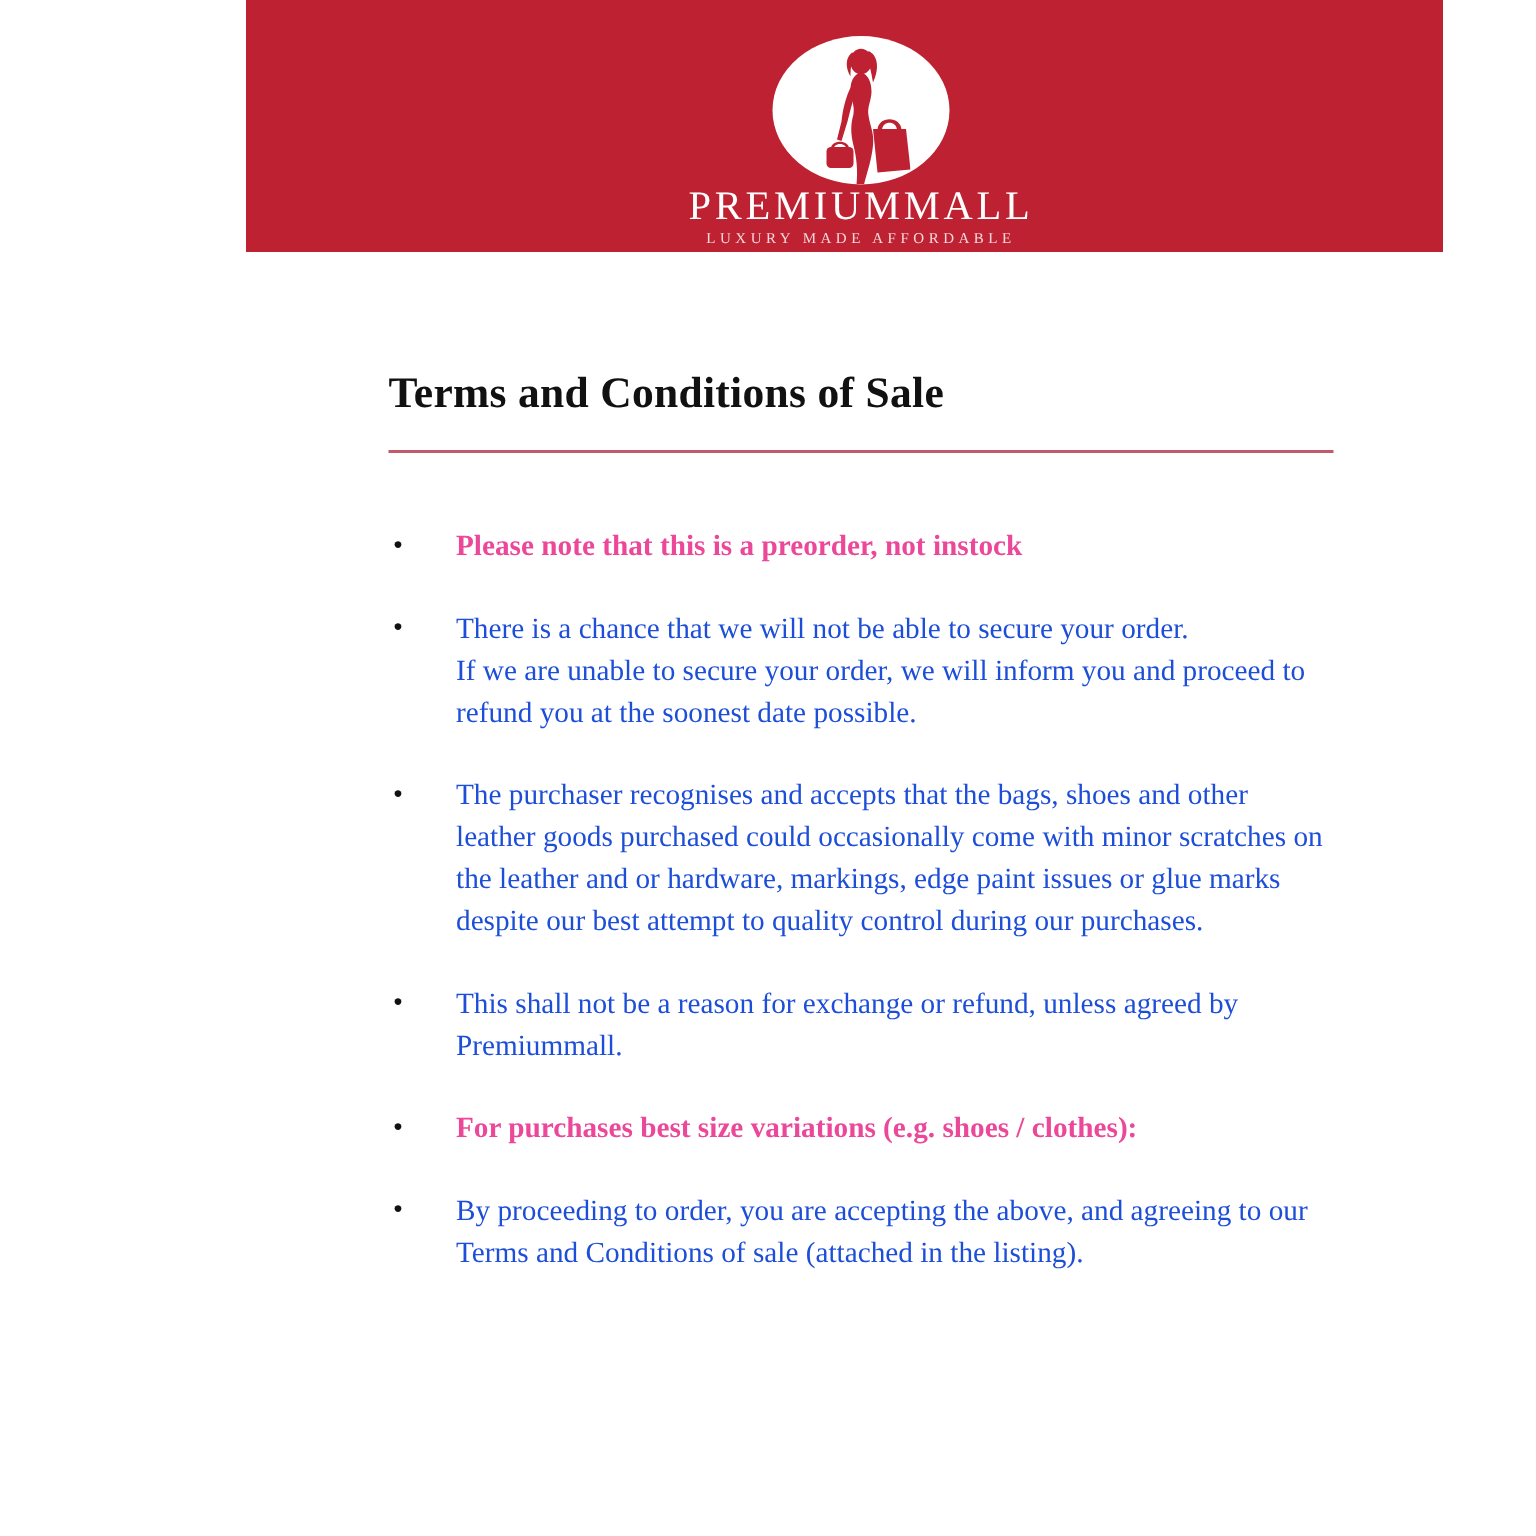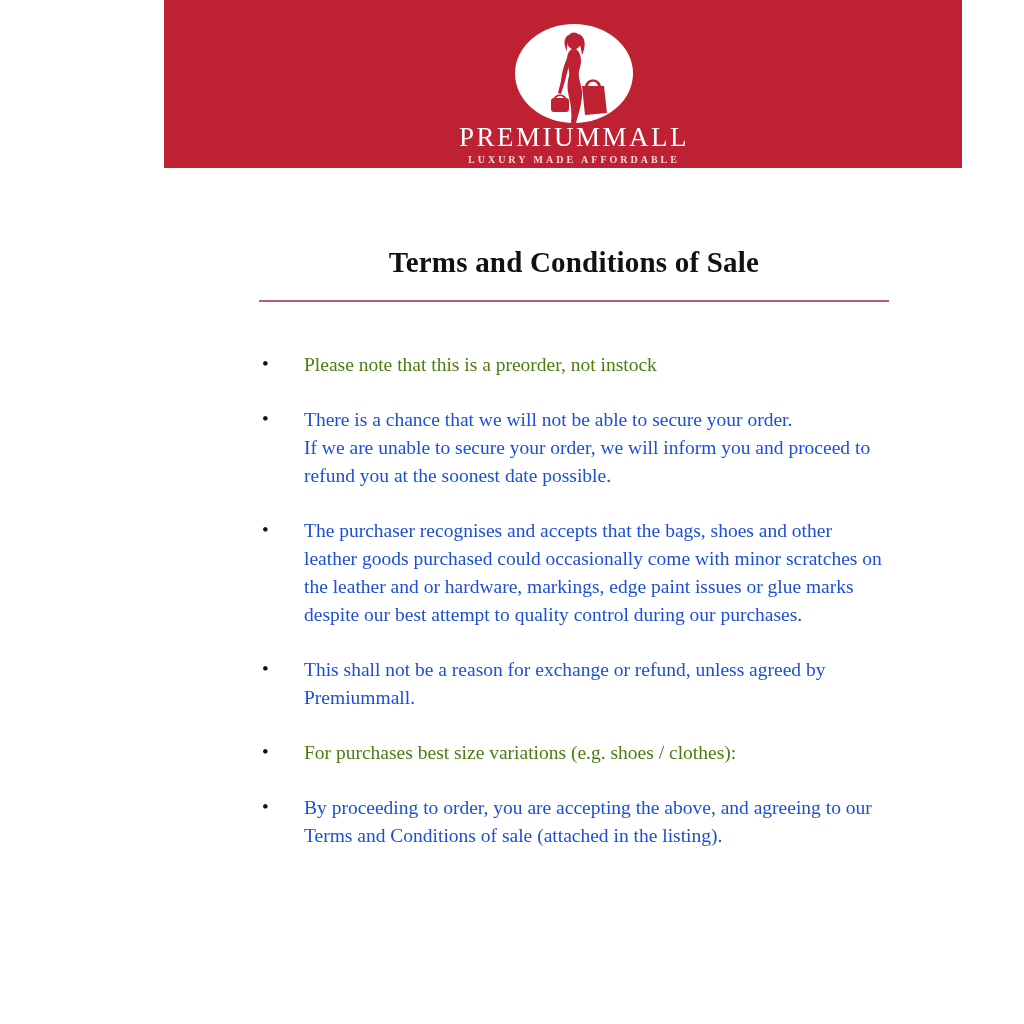"LUXURY MADE AFFORDABLE" .brand-tagline { font-weight: bold -> none }
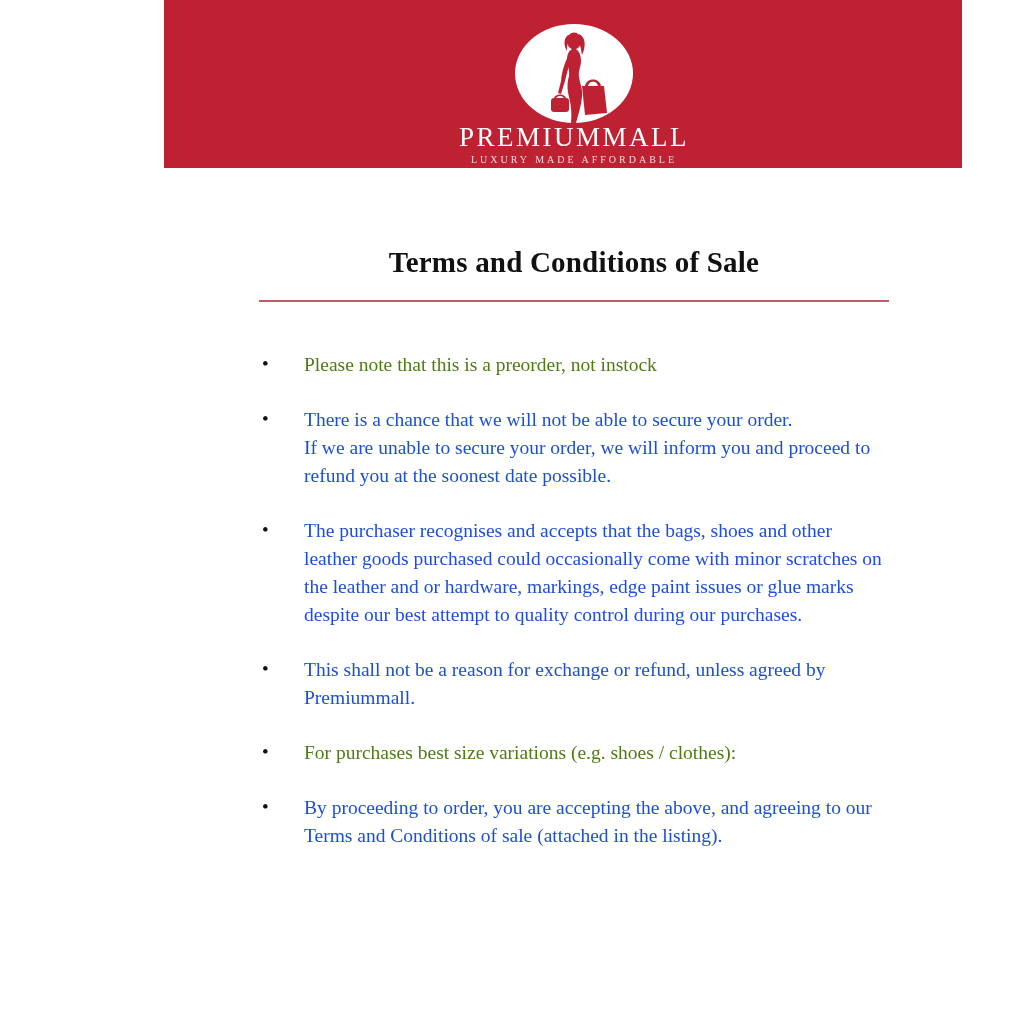"Terms and Conditions of Sale" .doc-title { text-align: center -> left }
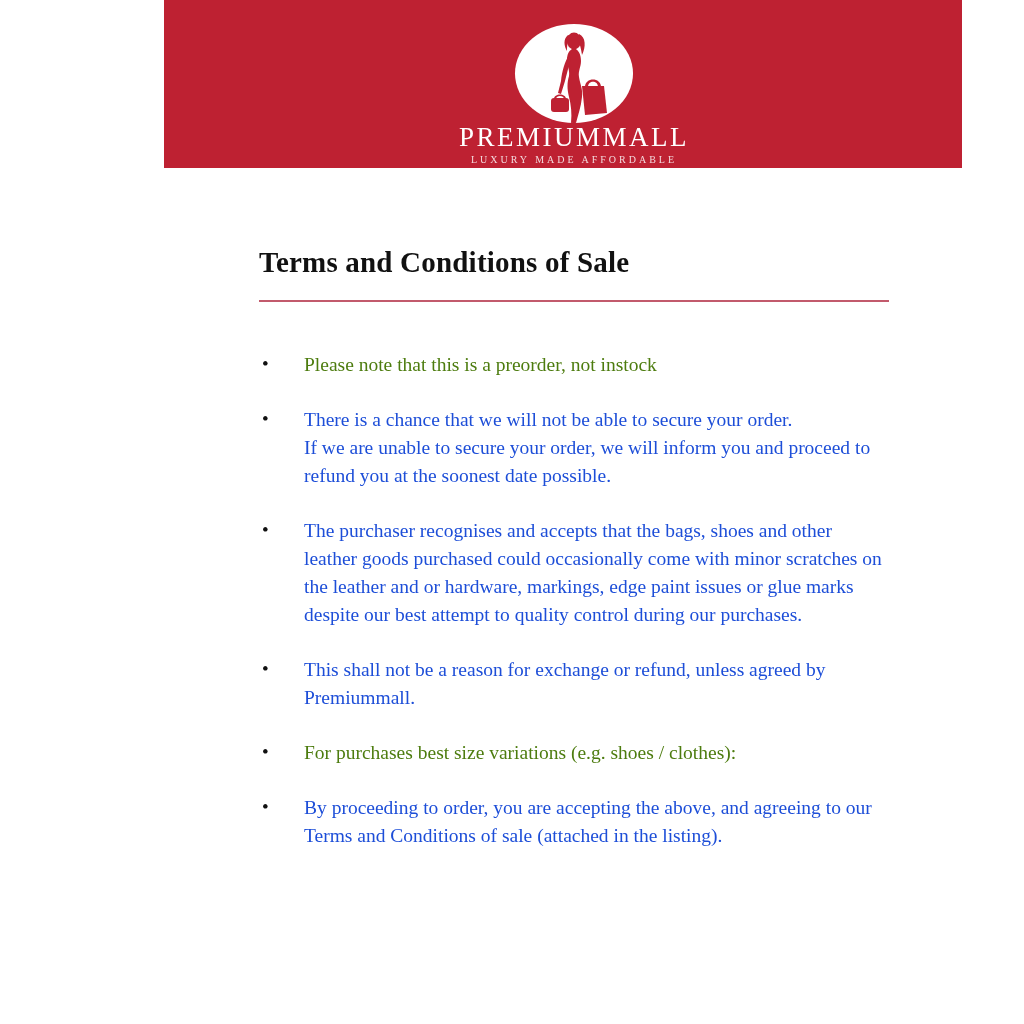"Please note that this is" .hl { color: #4d7c0f -> #ec4899; font-weight: normal -> bold }
